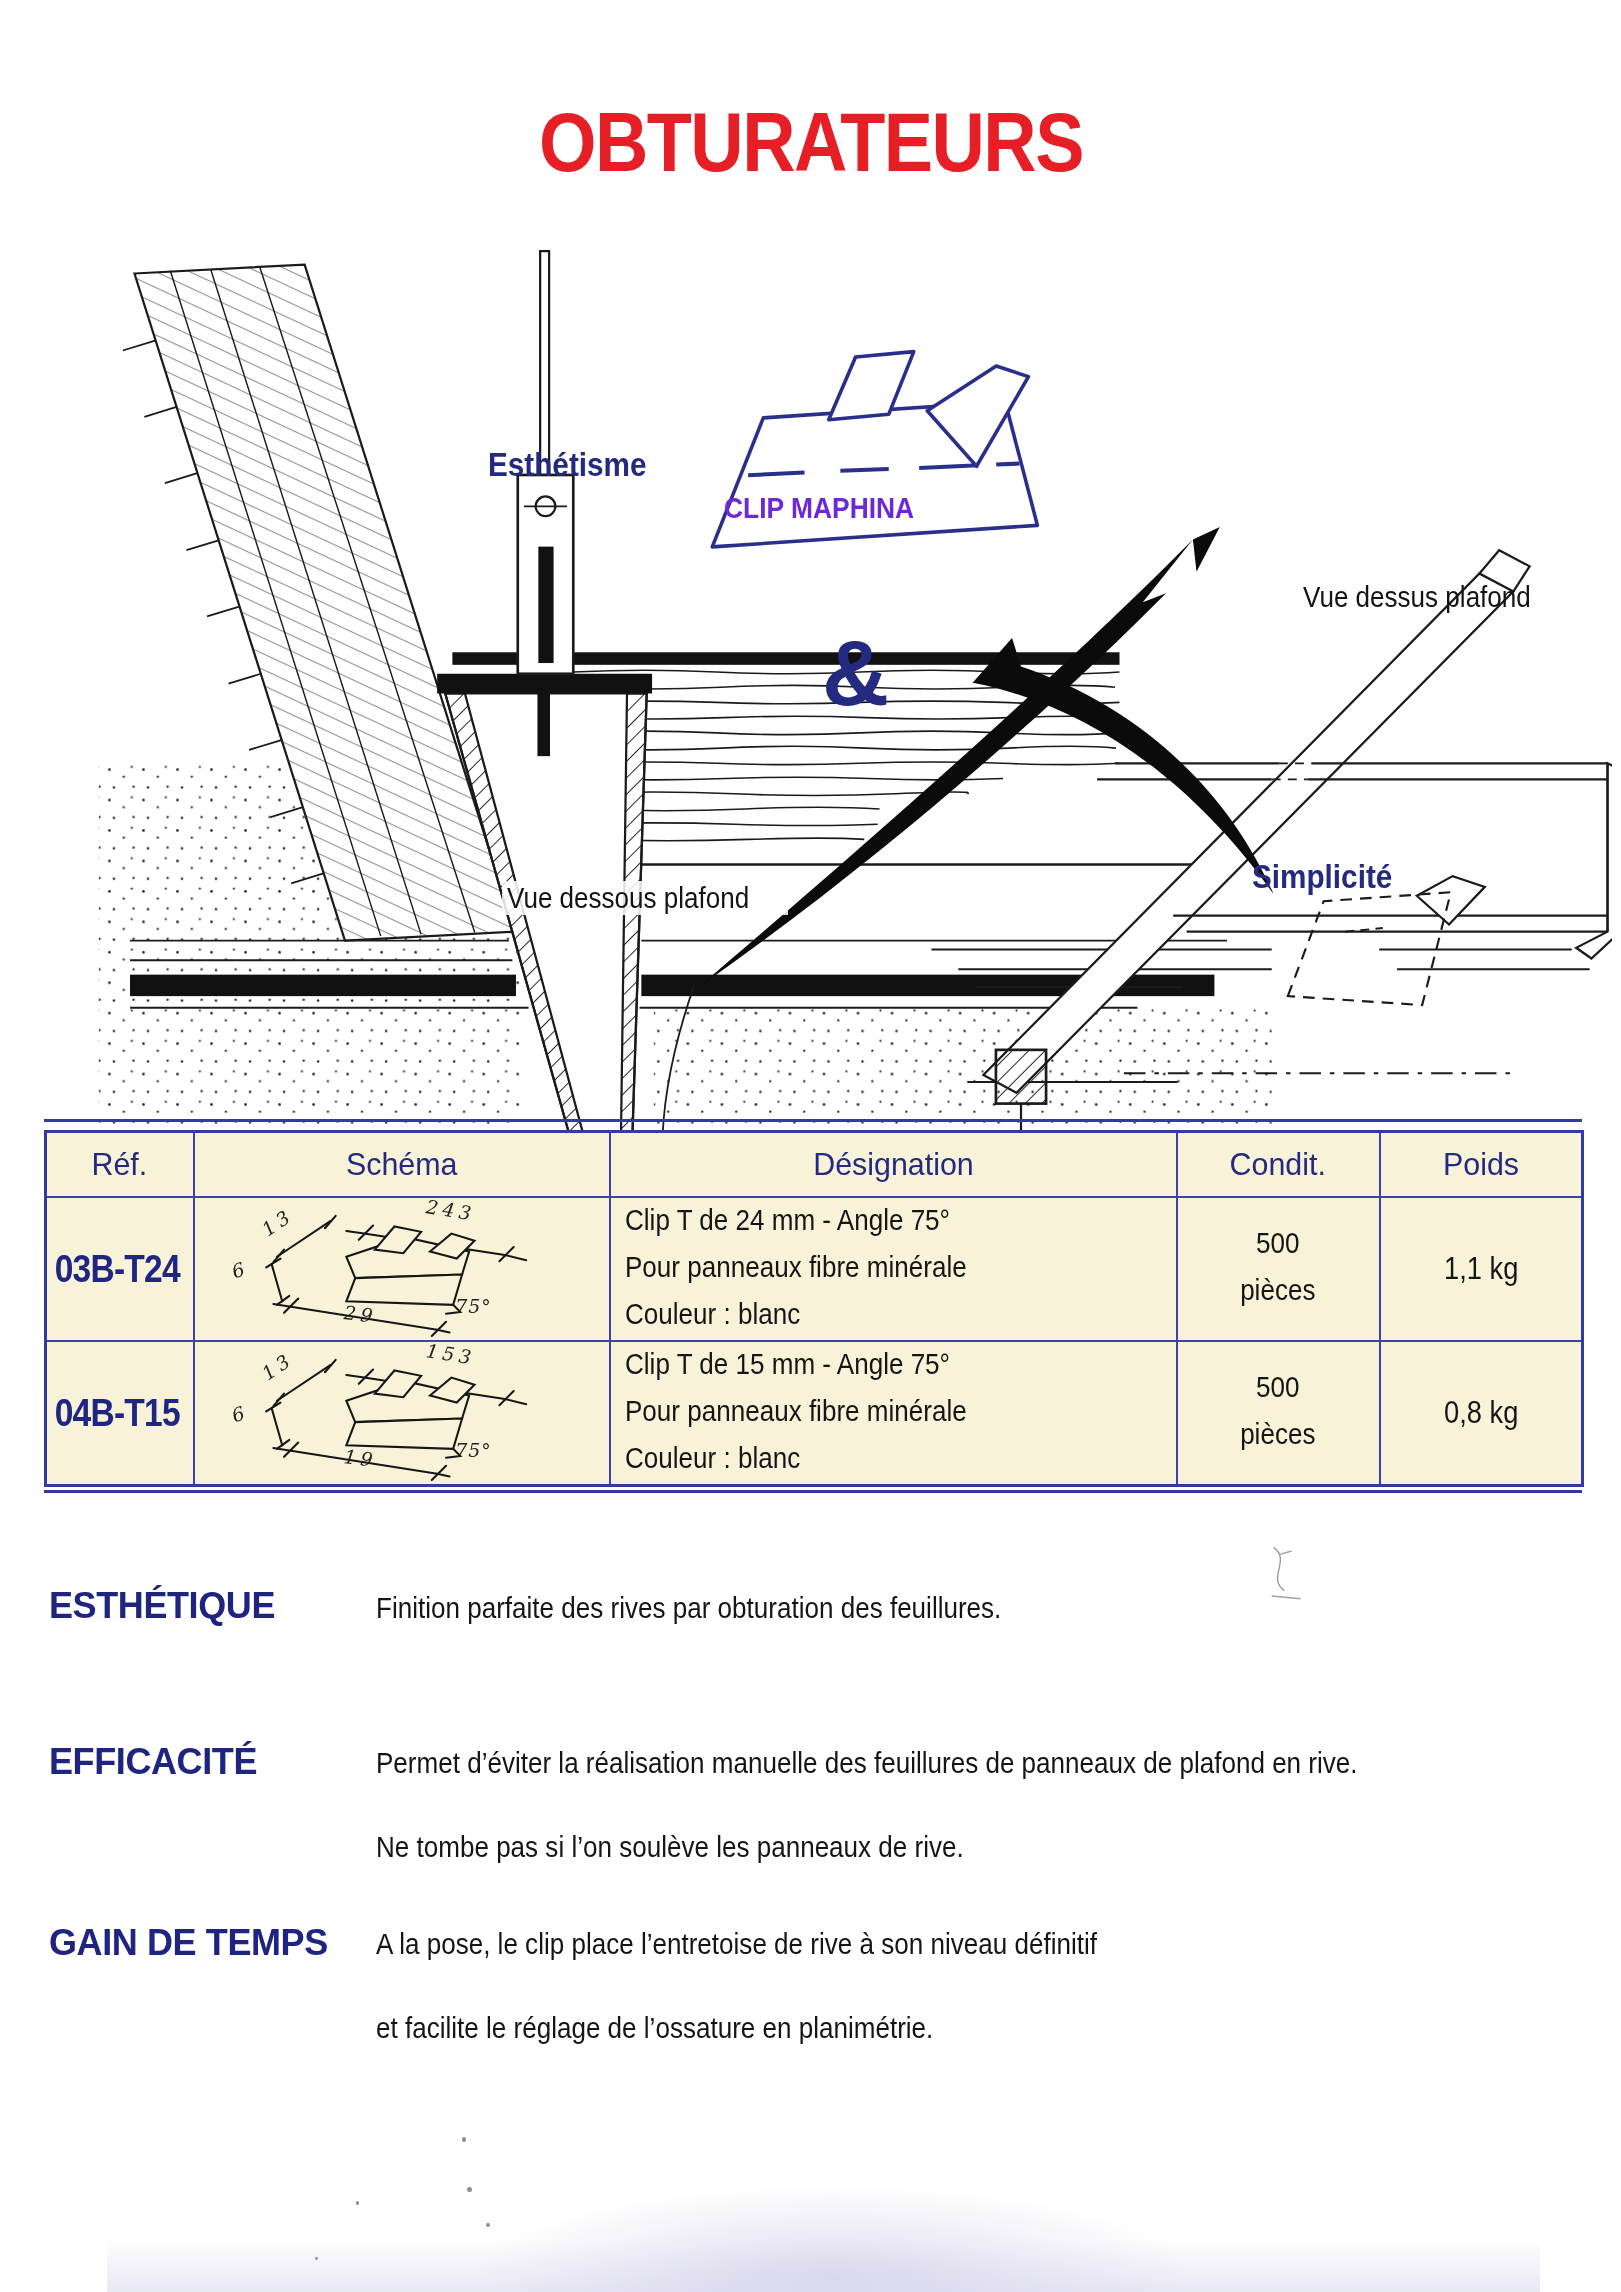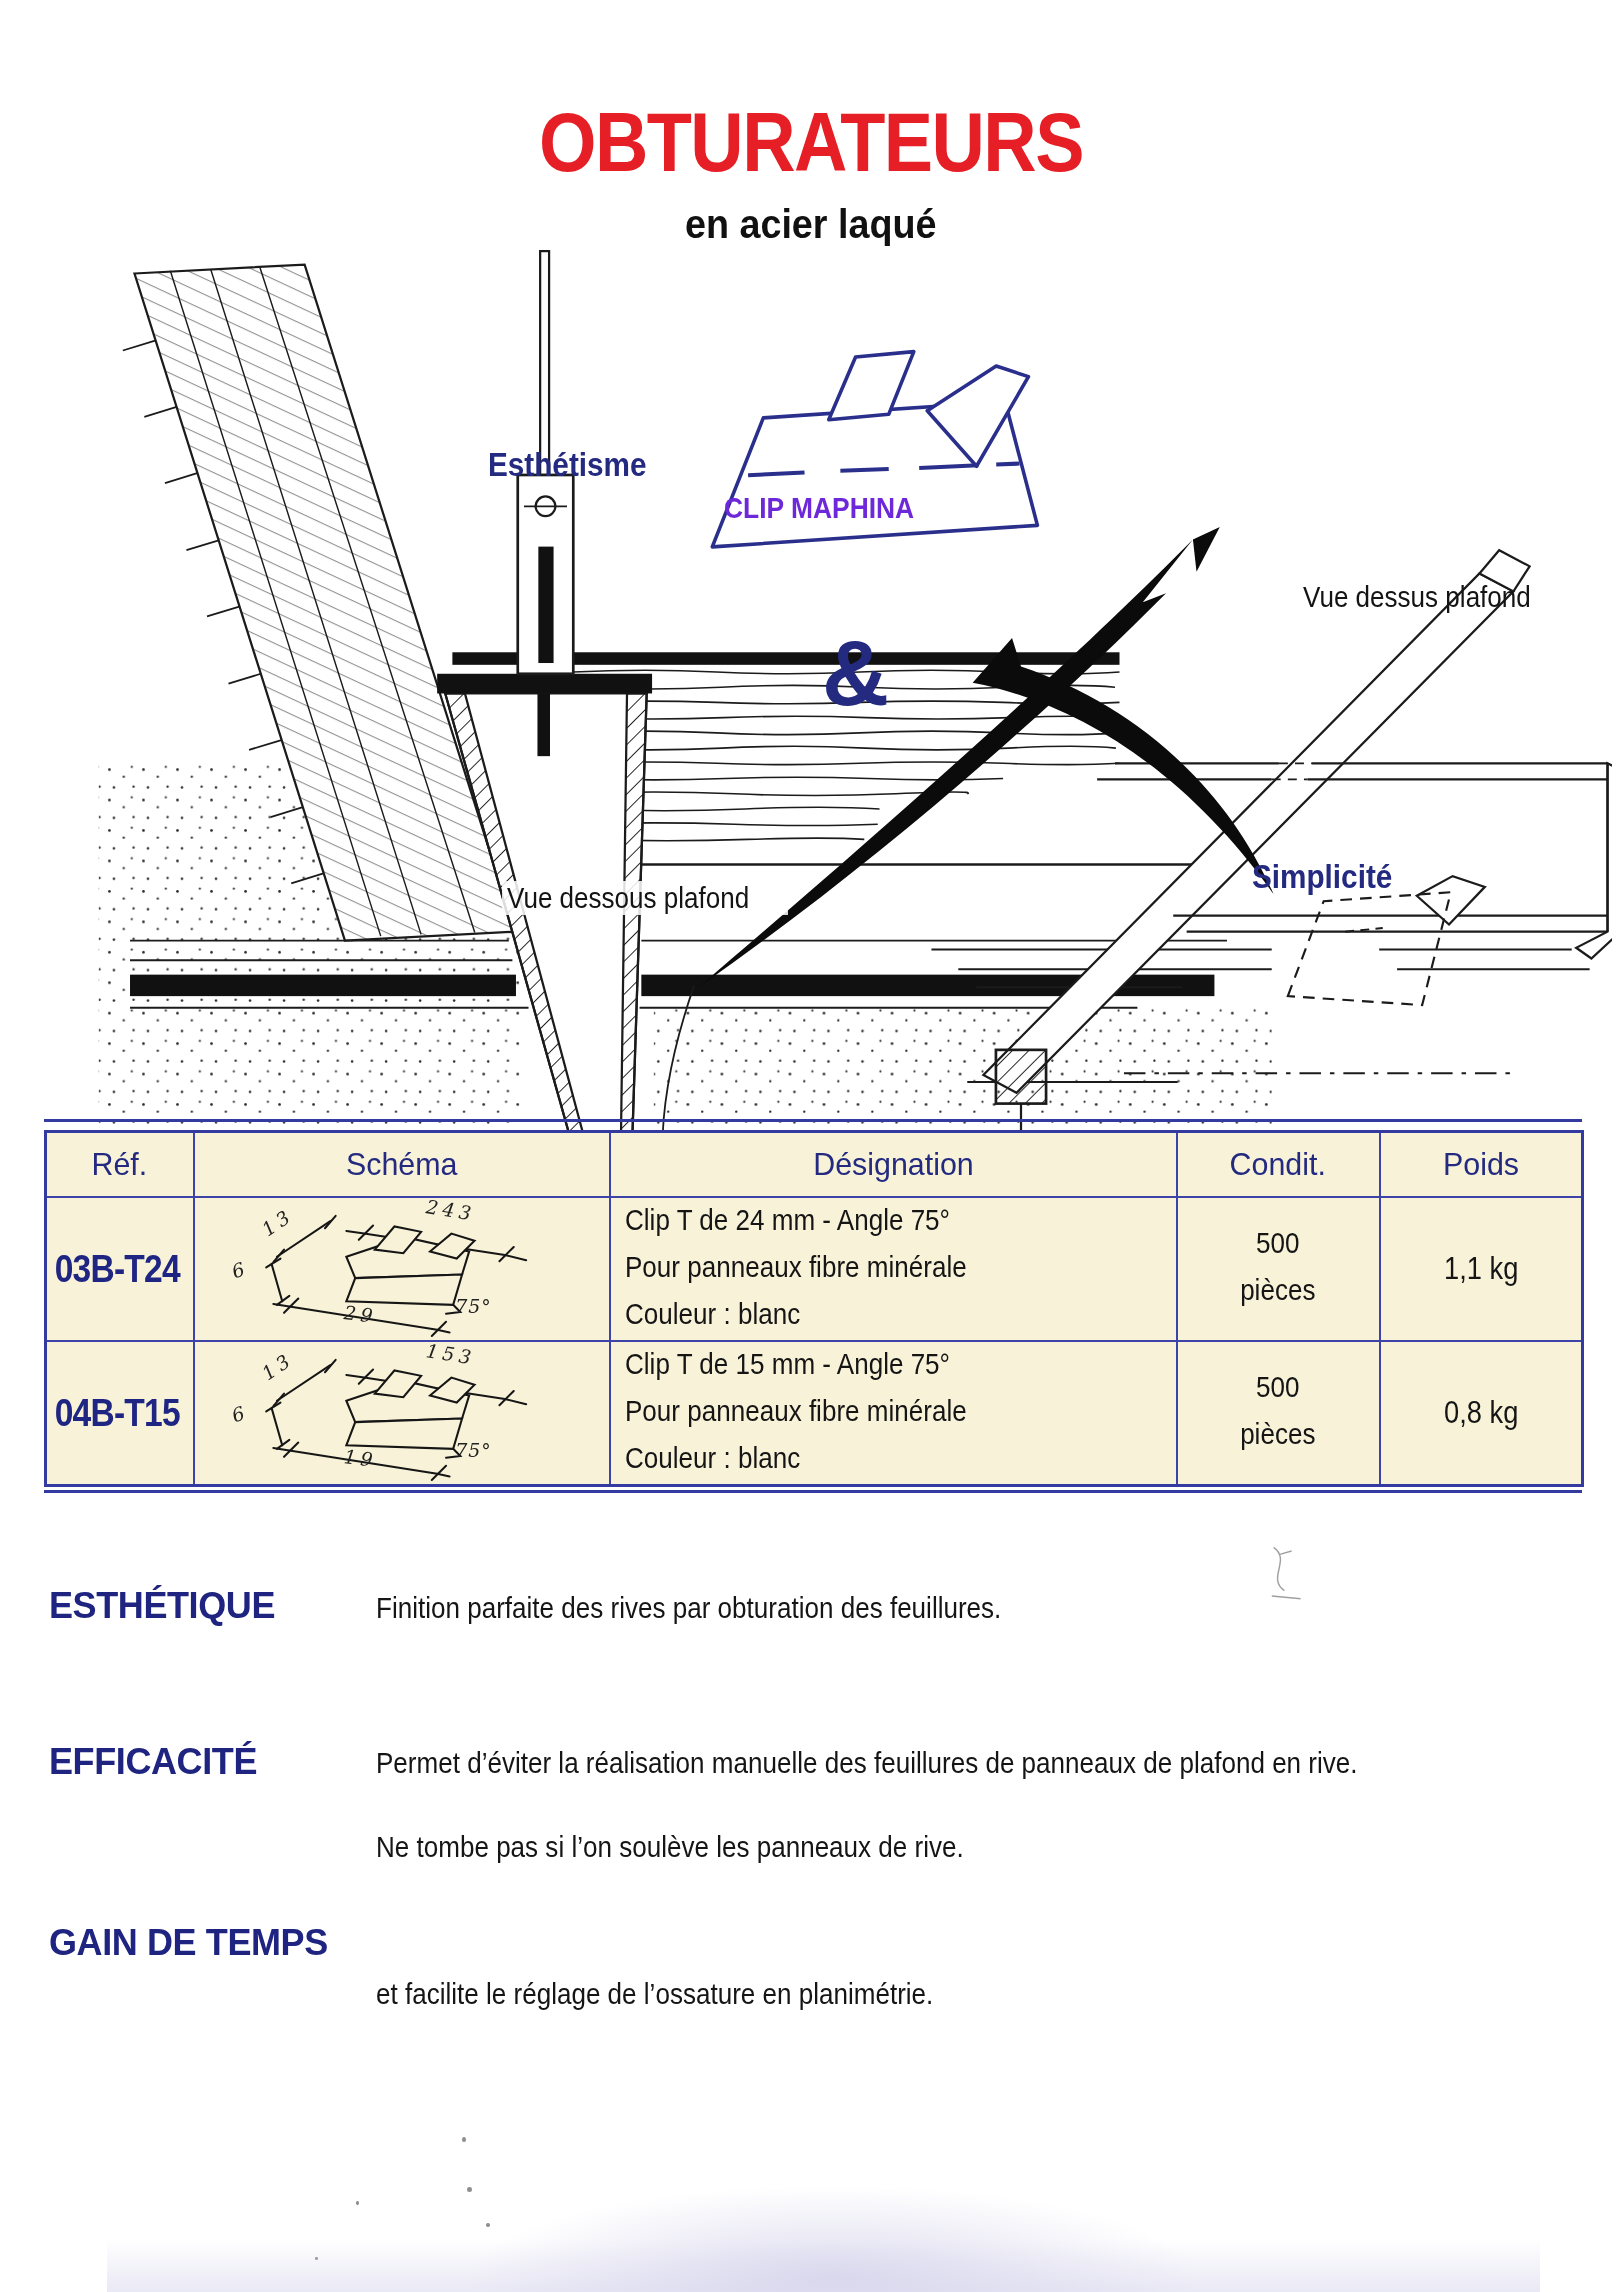"en acier laqué" div.subtitle { html: <div> <span>en acier laqué</span> </div> -> none }
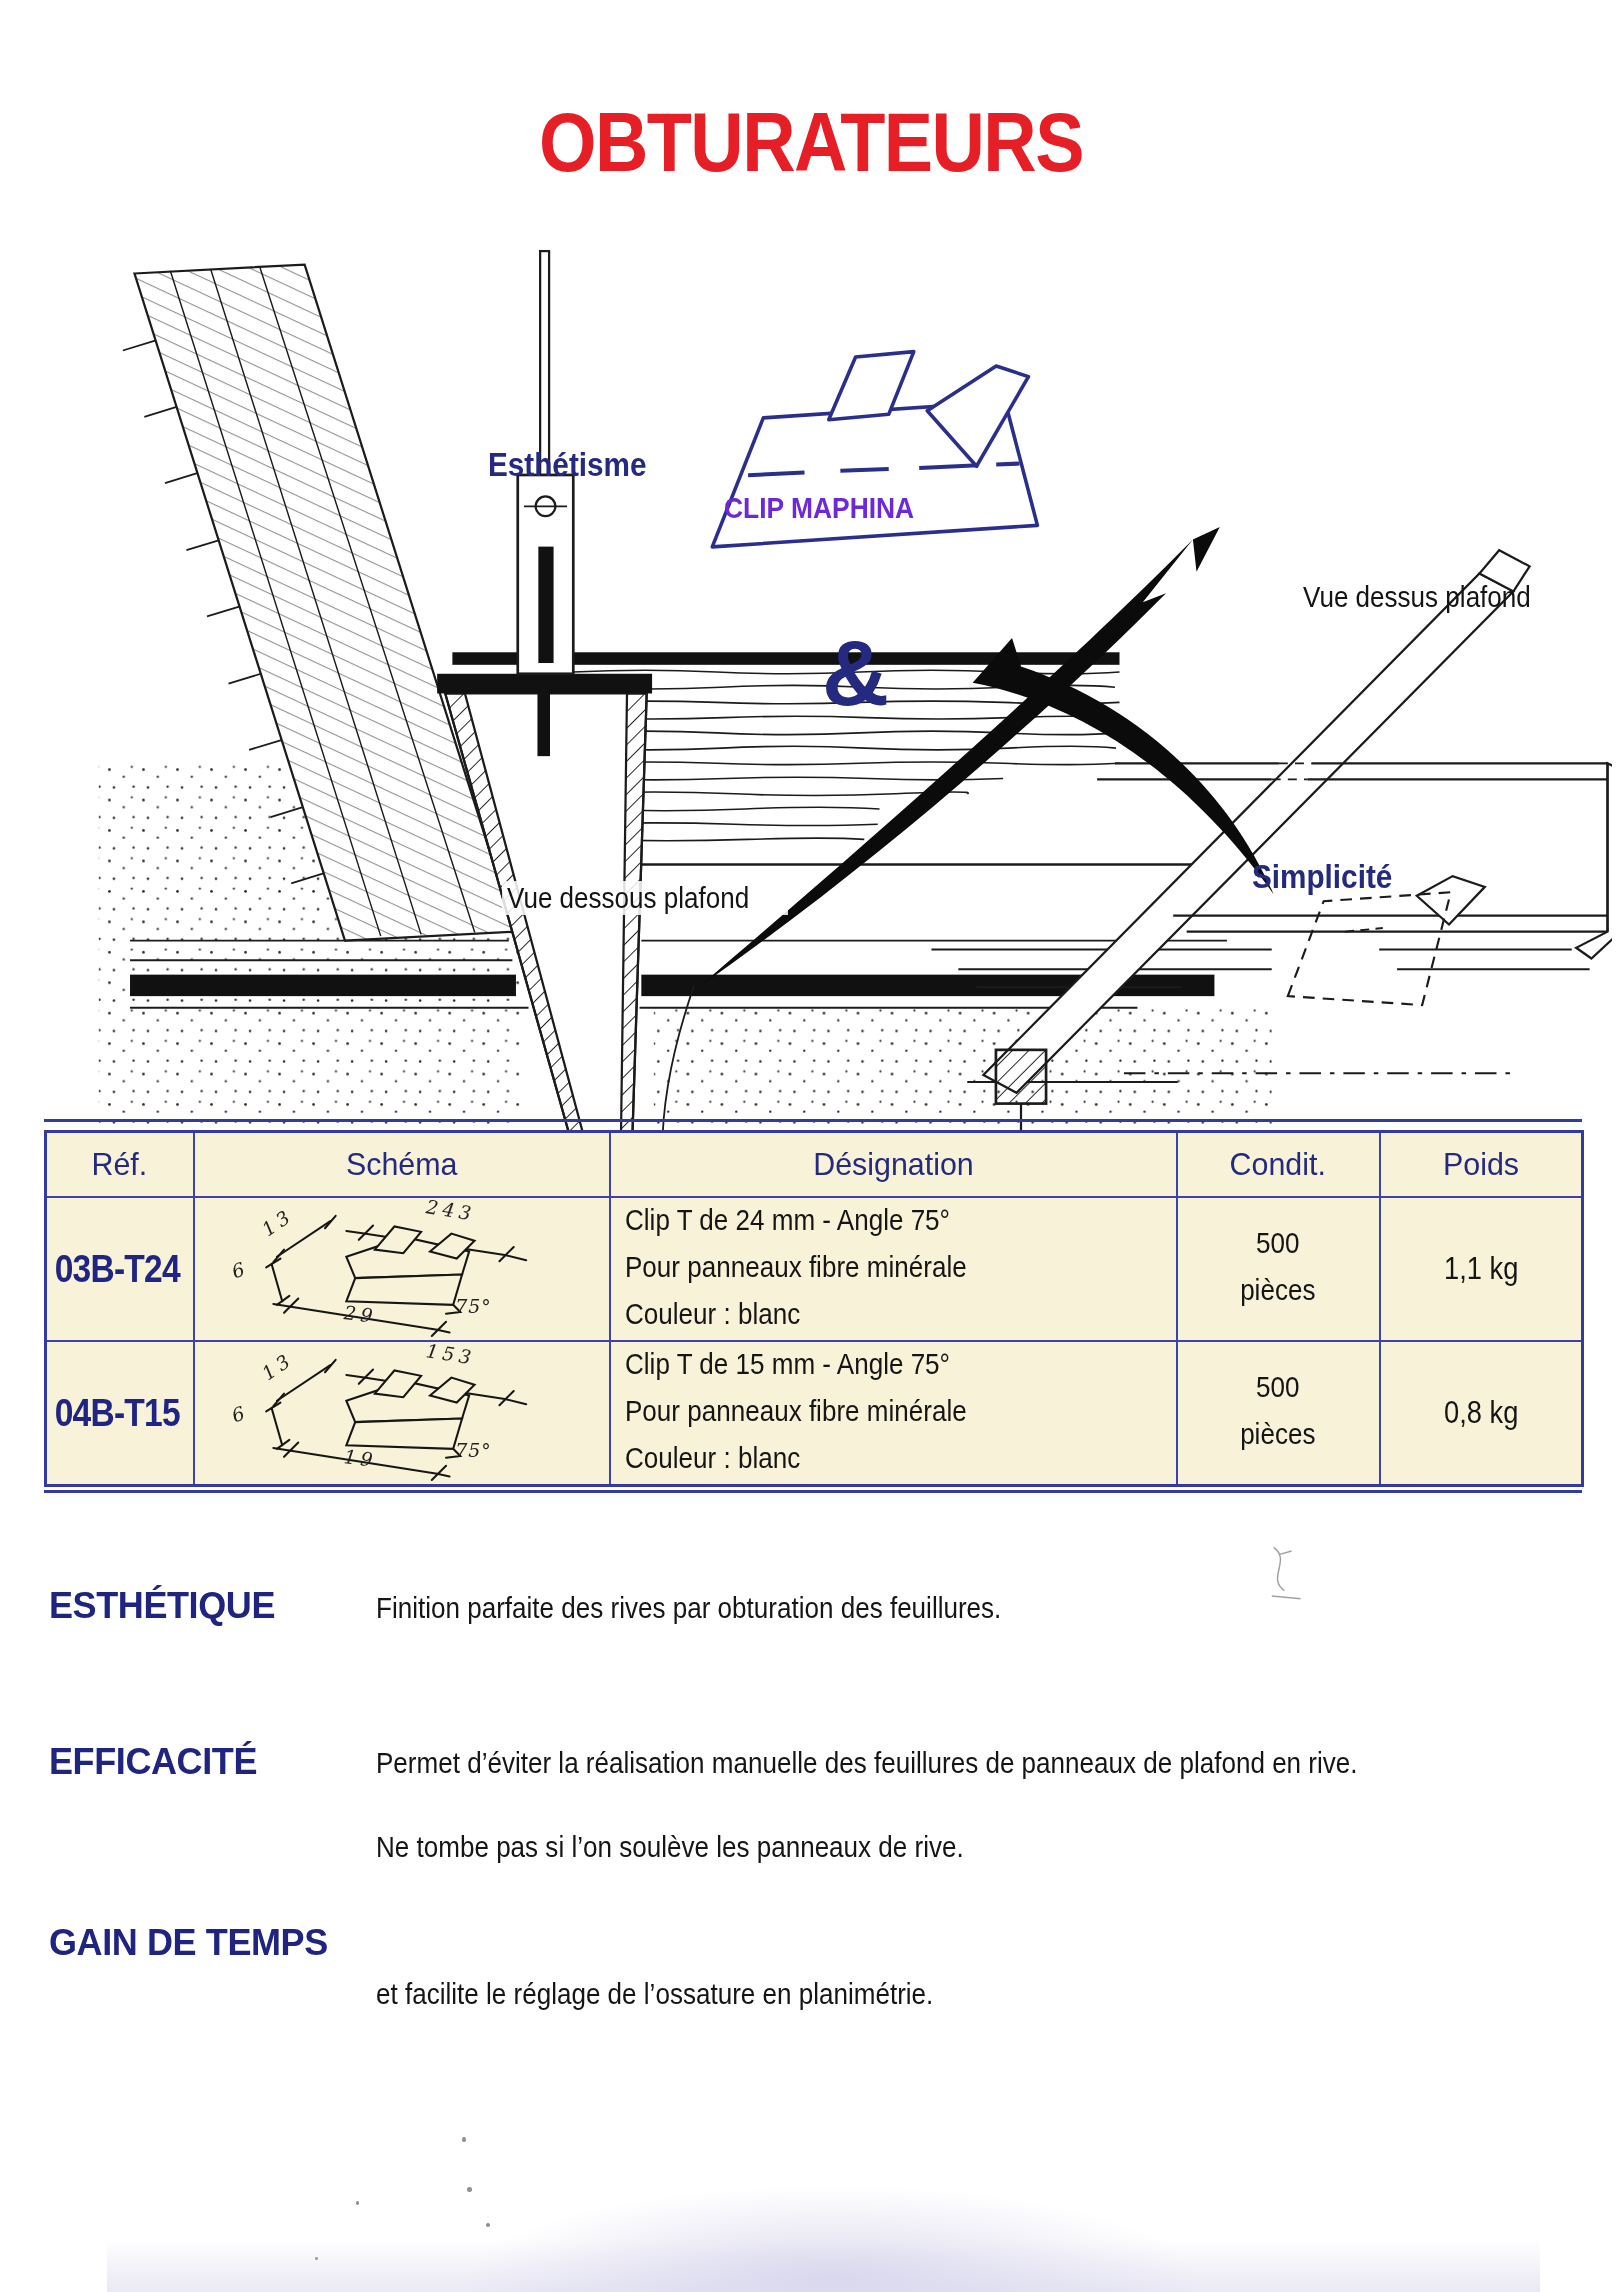"A la pose, le clip" div.fline { html: none -> <div><span>A la pose, le clip place l’entretoise de rive à son niveau définitif</span></div> }
